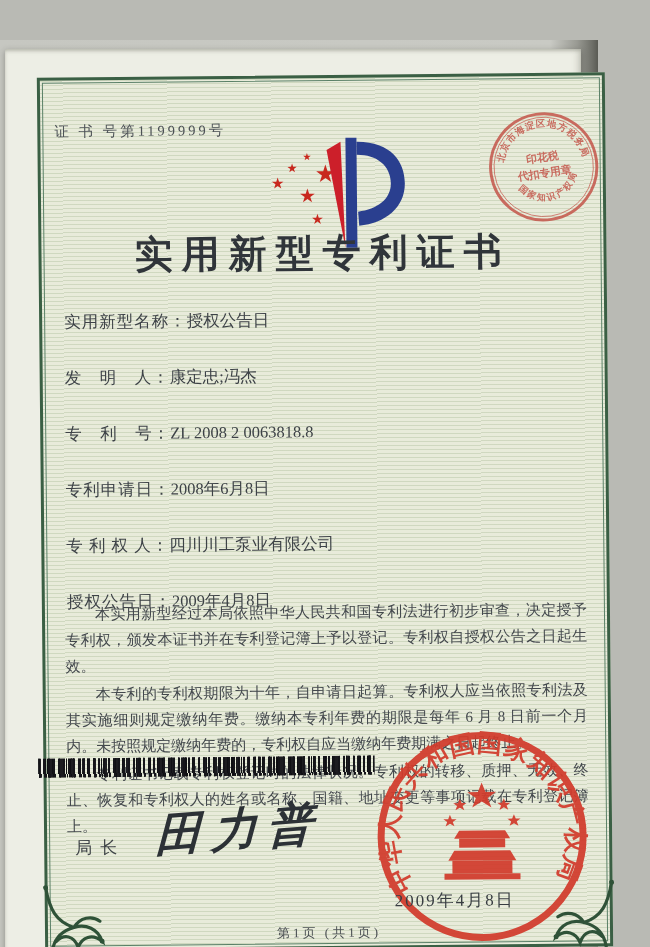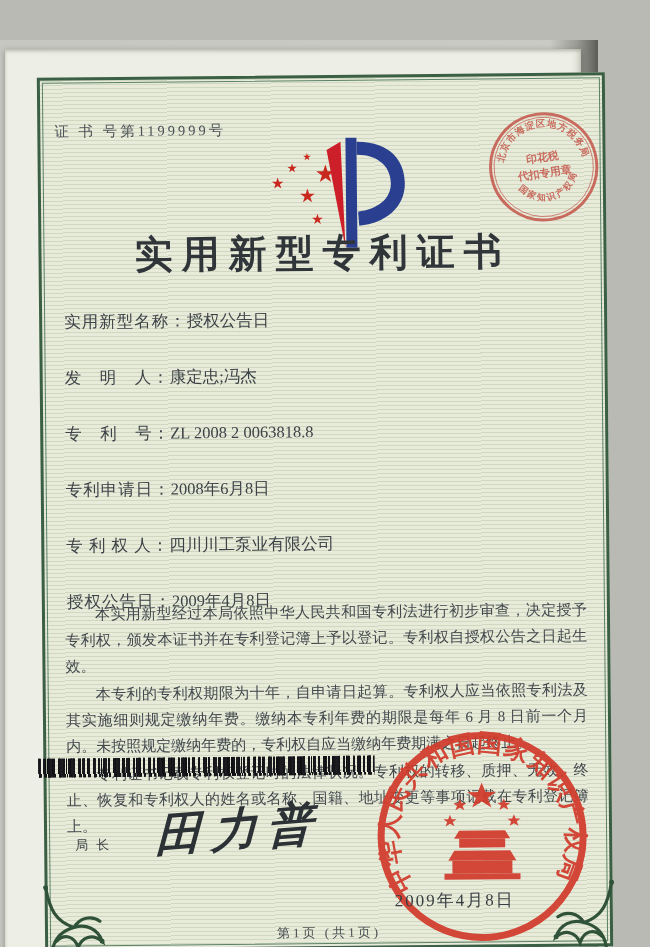"局长" .sig-label { font-size: 13px -> 17px }
